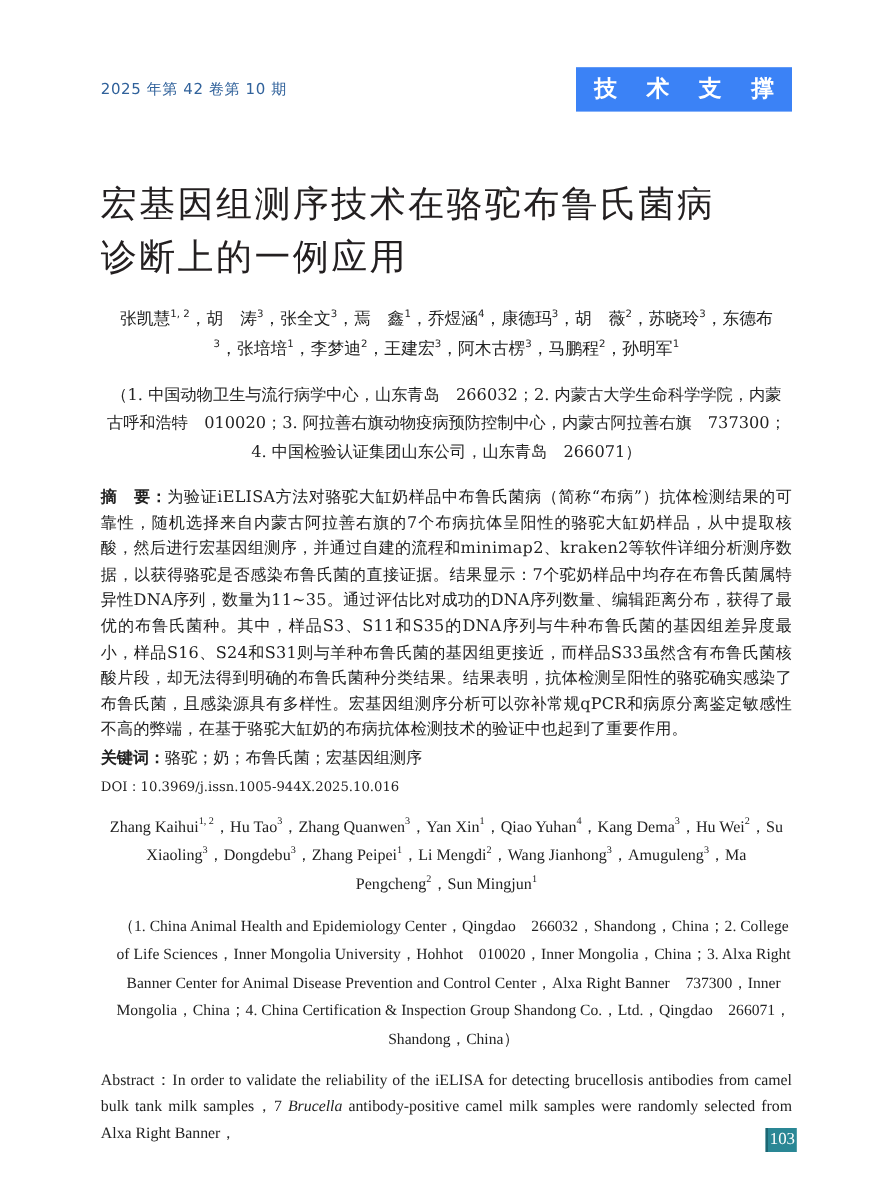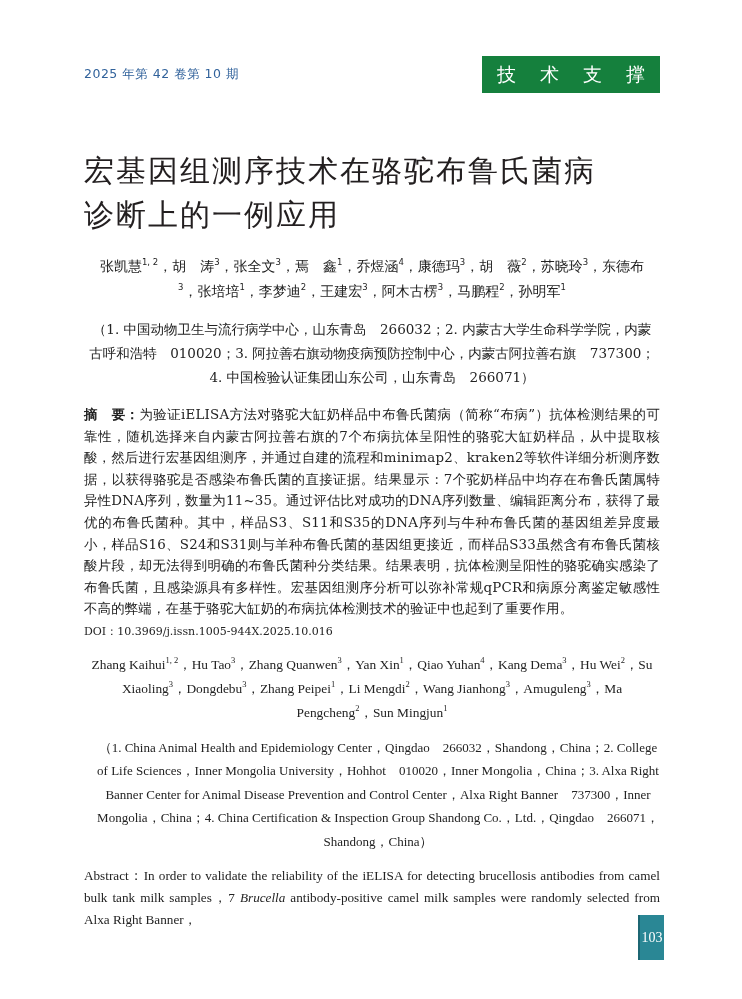"技 术 支 撑" .badge { background: #15803d -> #3b82f6; font-weight: normal -> bold }
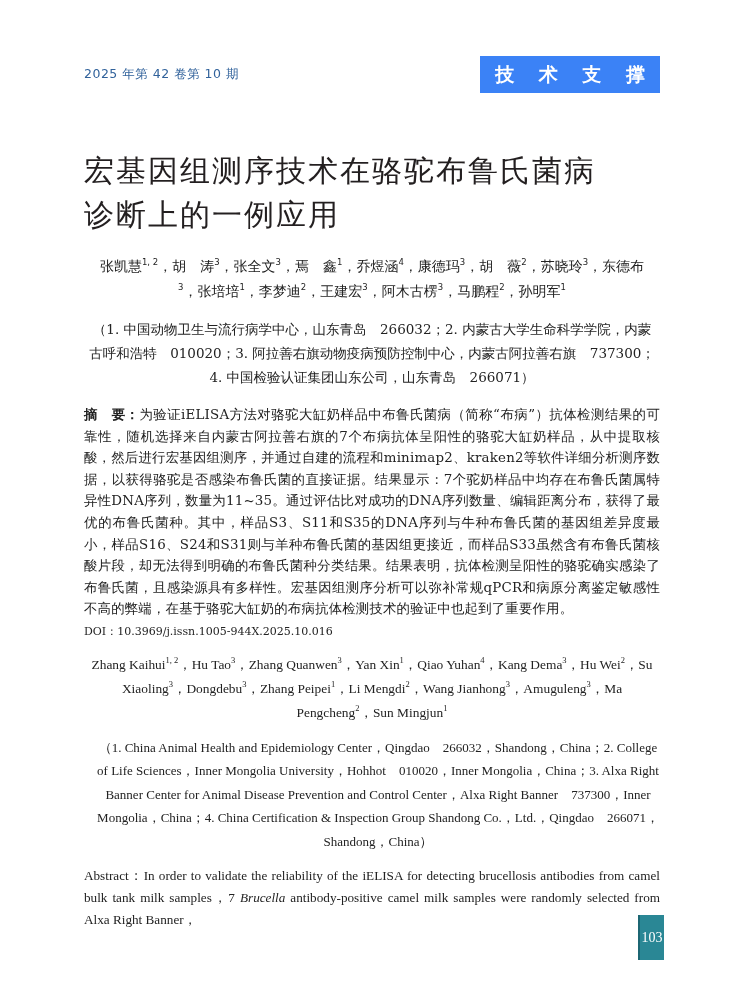"关键词：骆驼；奶；布鲁氏菌；宏基因组测序" p.meta-line { html: none -> <p><span>关键词：</span><span>骆驼；奶；布鲁氏菌；宏基因组测序</span></p> }
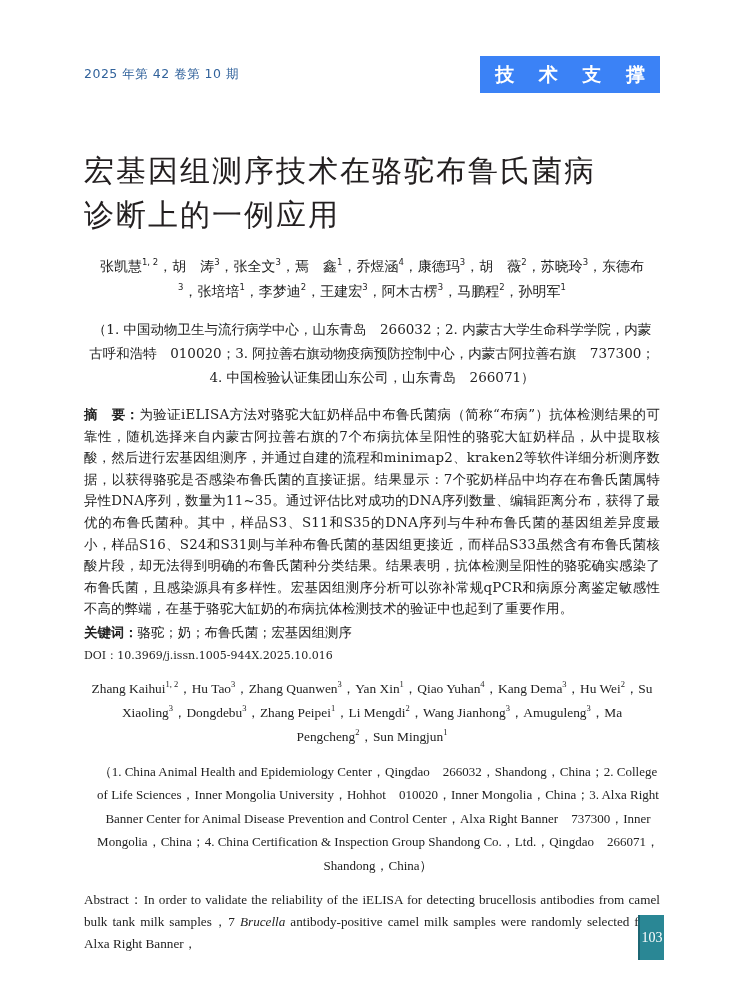"103" .pagenum { height: 45px -> 20px }
